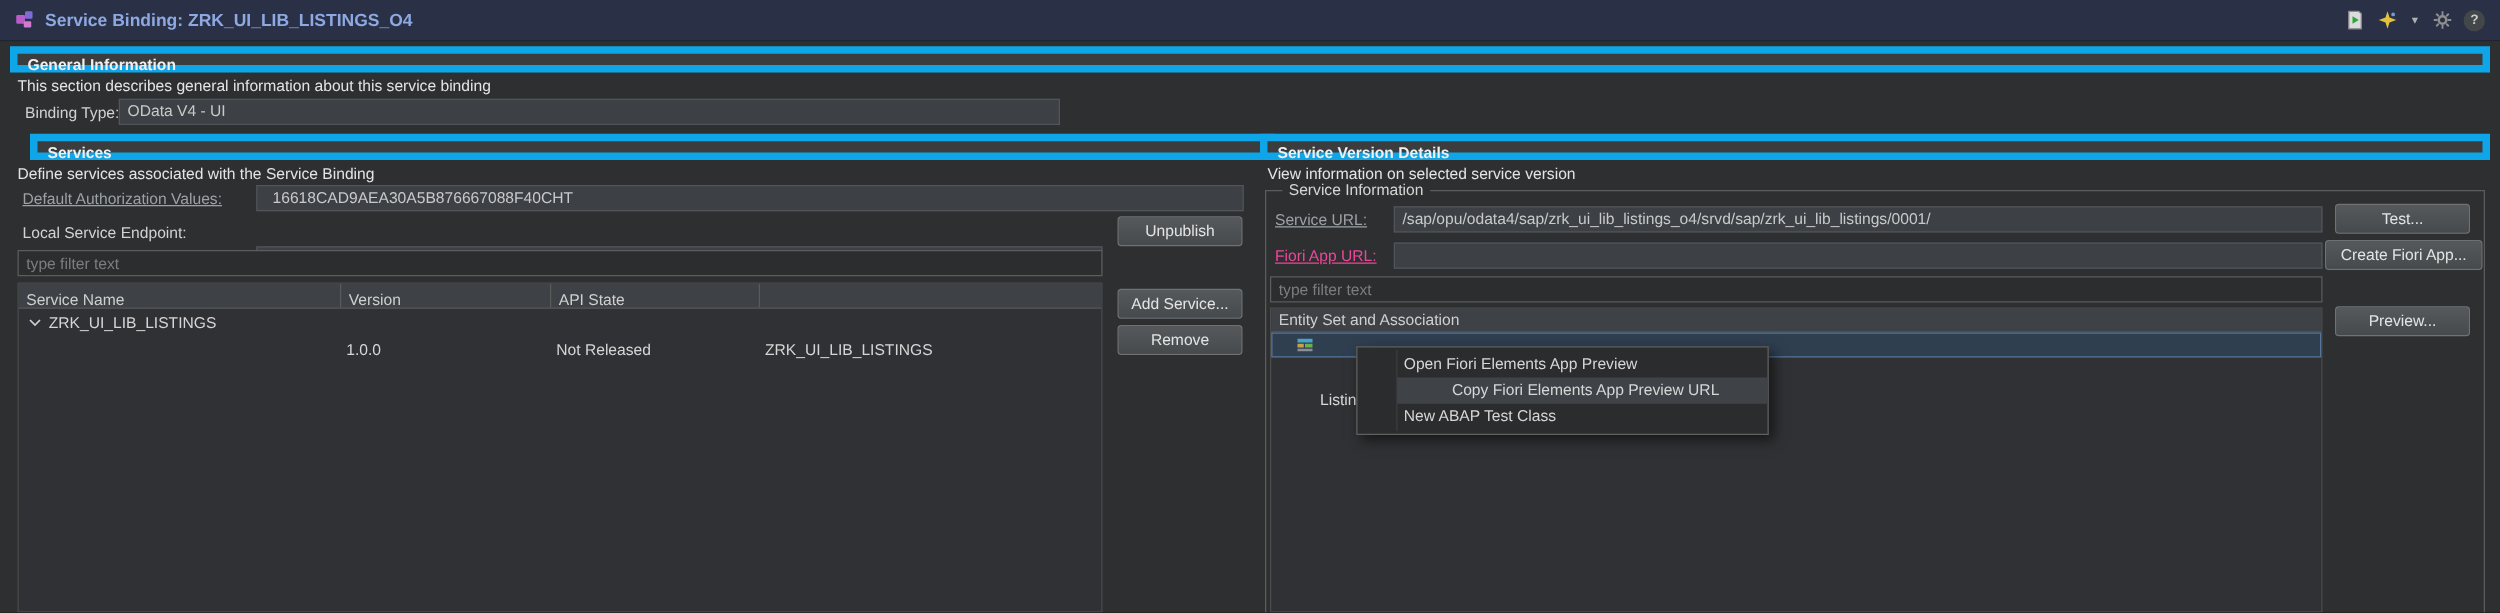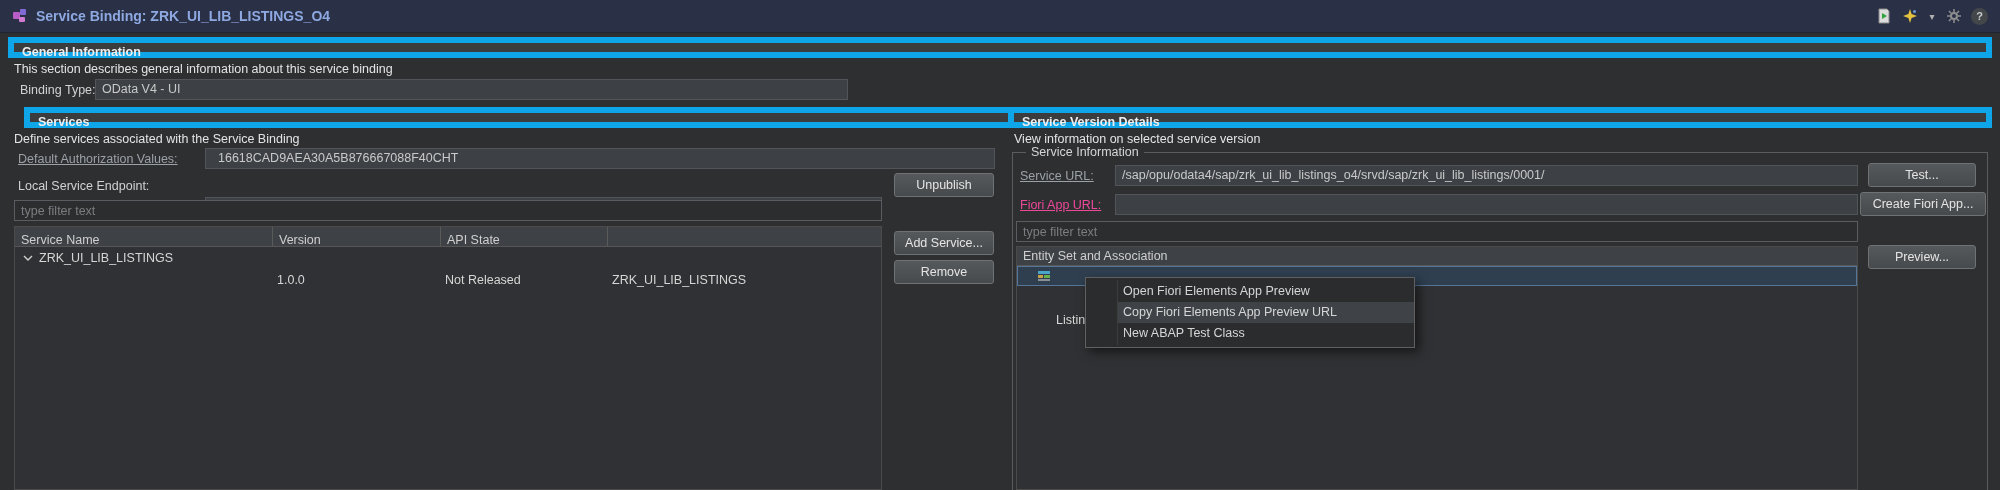"Copy Fiori Elements App Preview" .menu-item.highlighted { text-align: none -> center }
